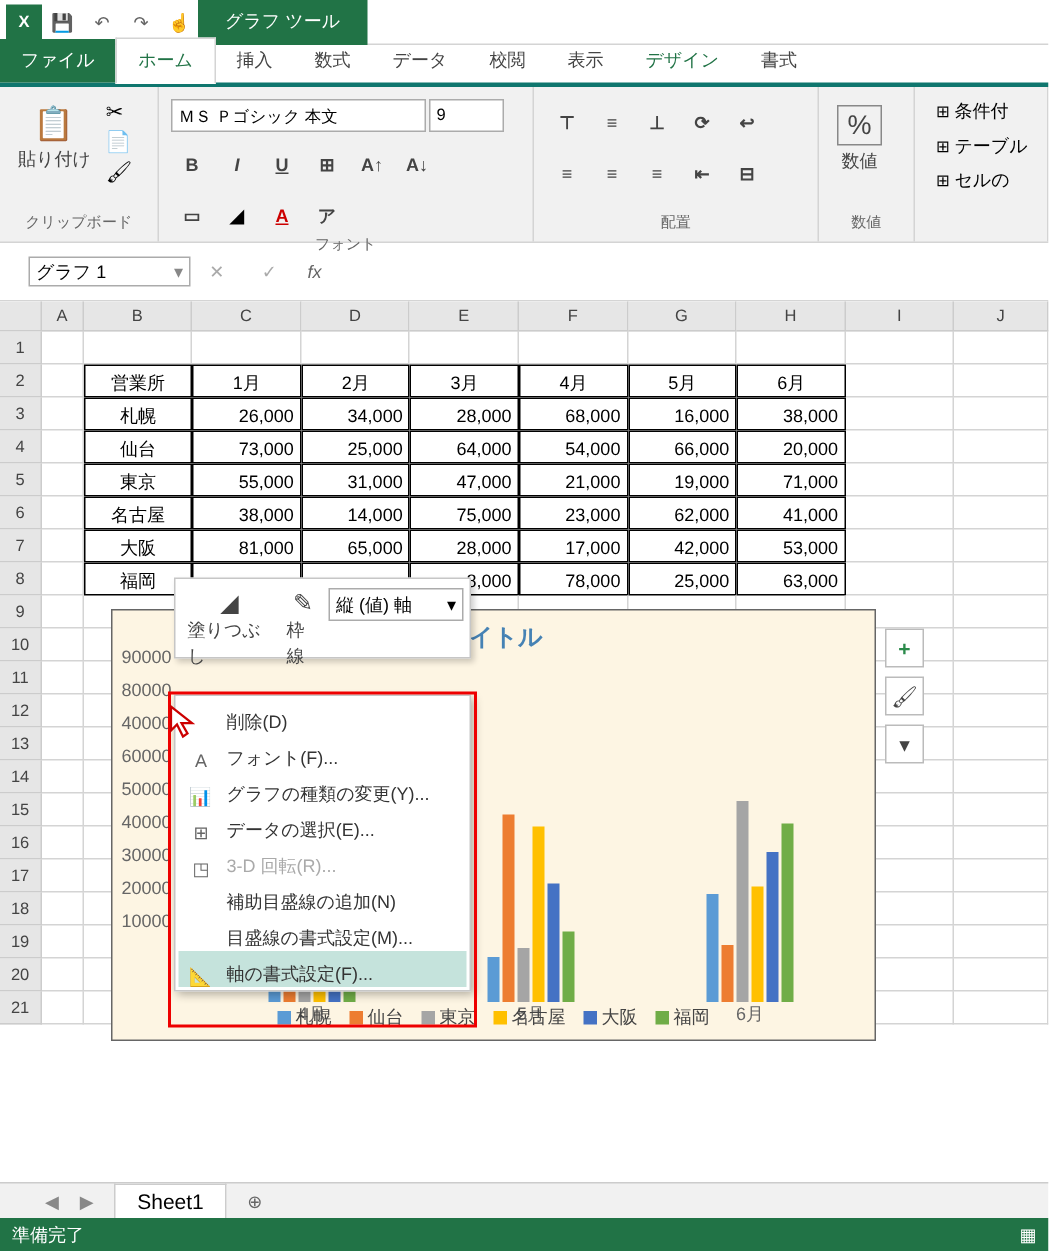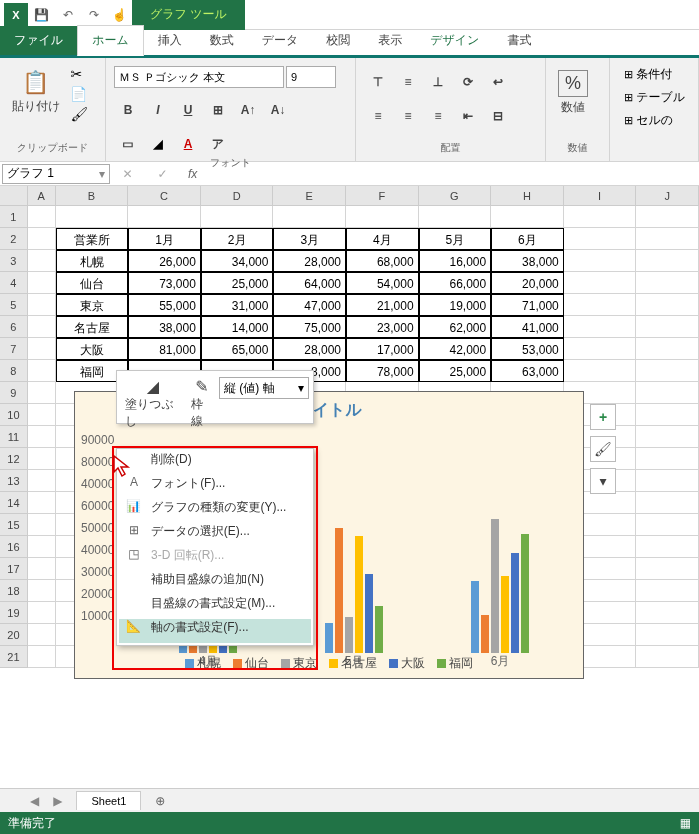"グラフ ツール" .chart-tools { color: #bef264 -> #ffffff }
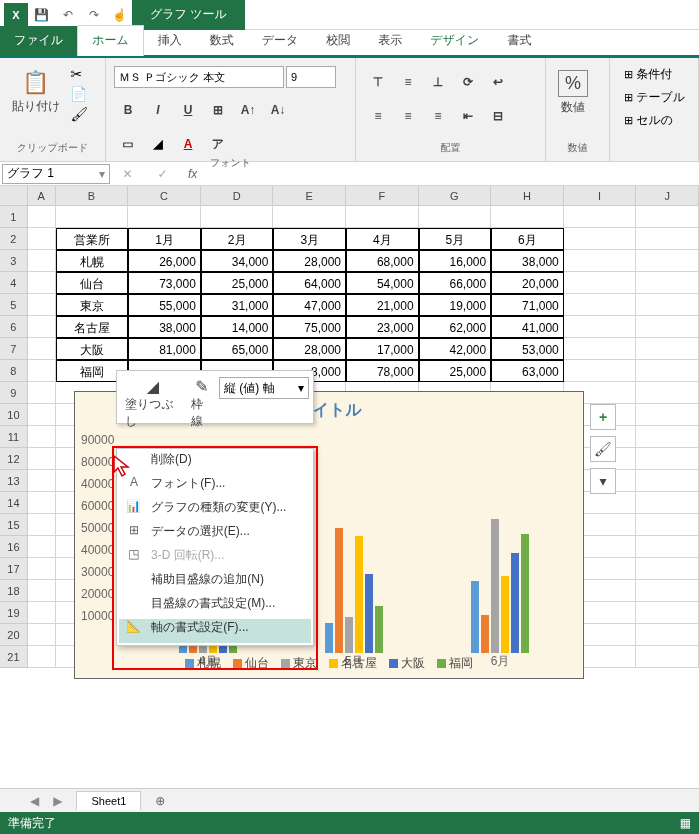"グラフ 1" .namebox-row { padding: 2px -> 19px }
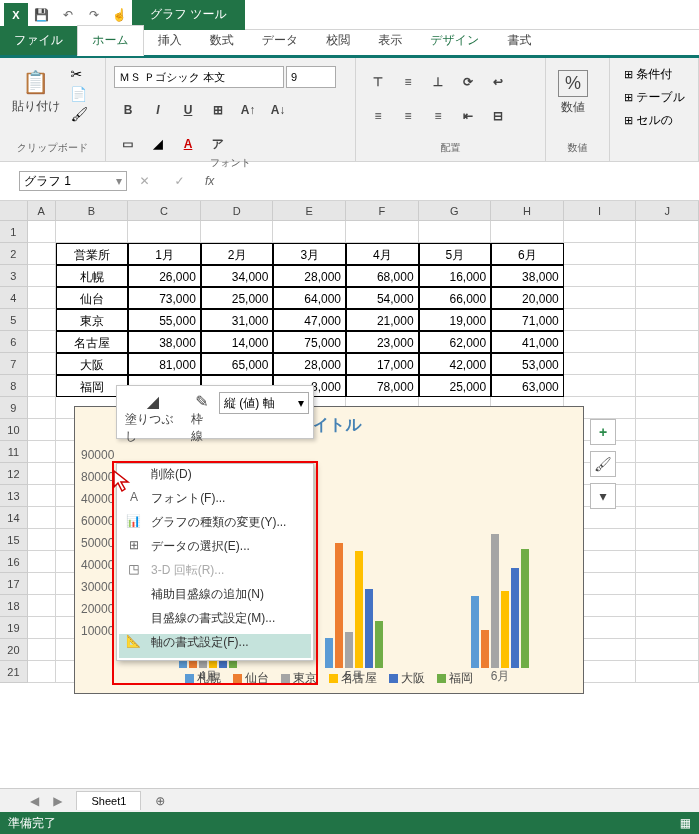"90000" .axis-labels { top: 41px -> 24px }
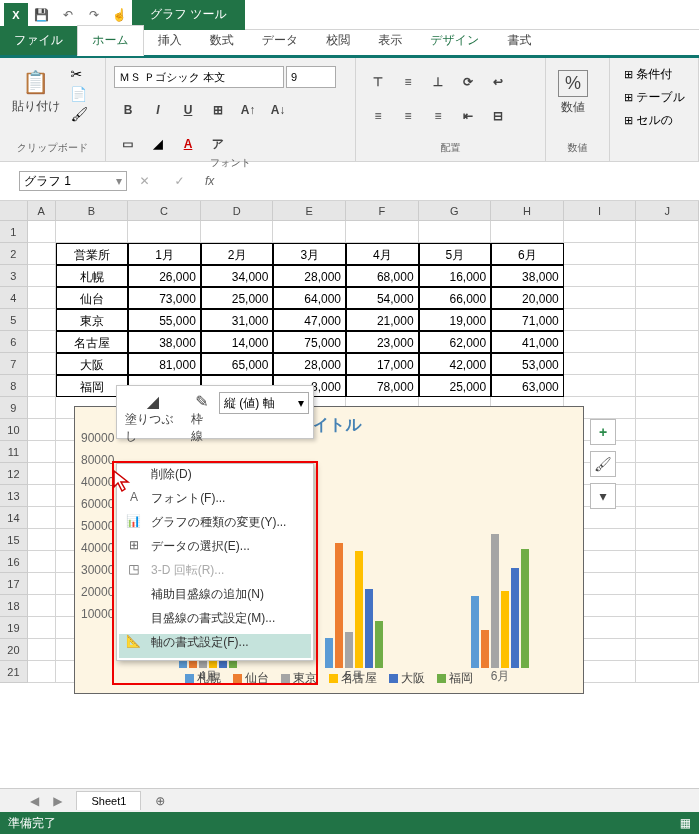"削除(D)" .cm-item { align-items: flex-start -> flex-end }
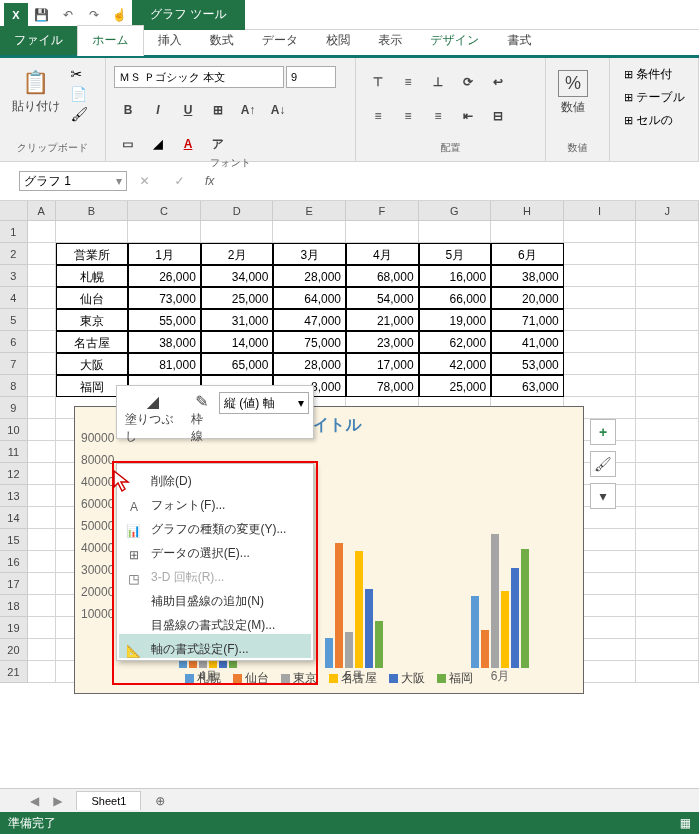"Sheet1" .sheet-tab { font-size: 11px -> 14px }
